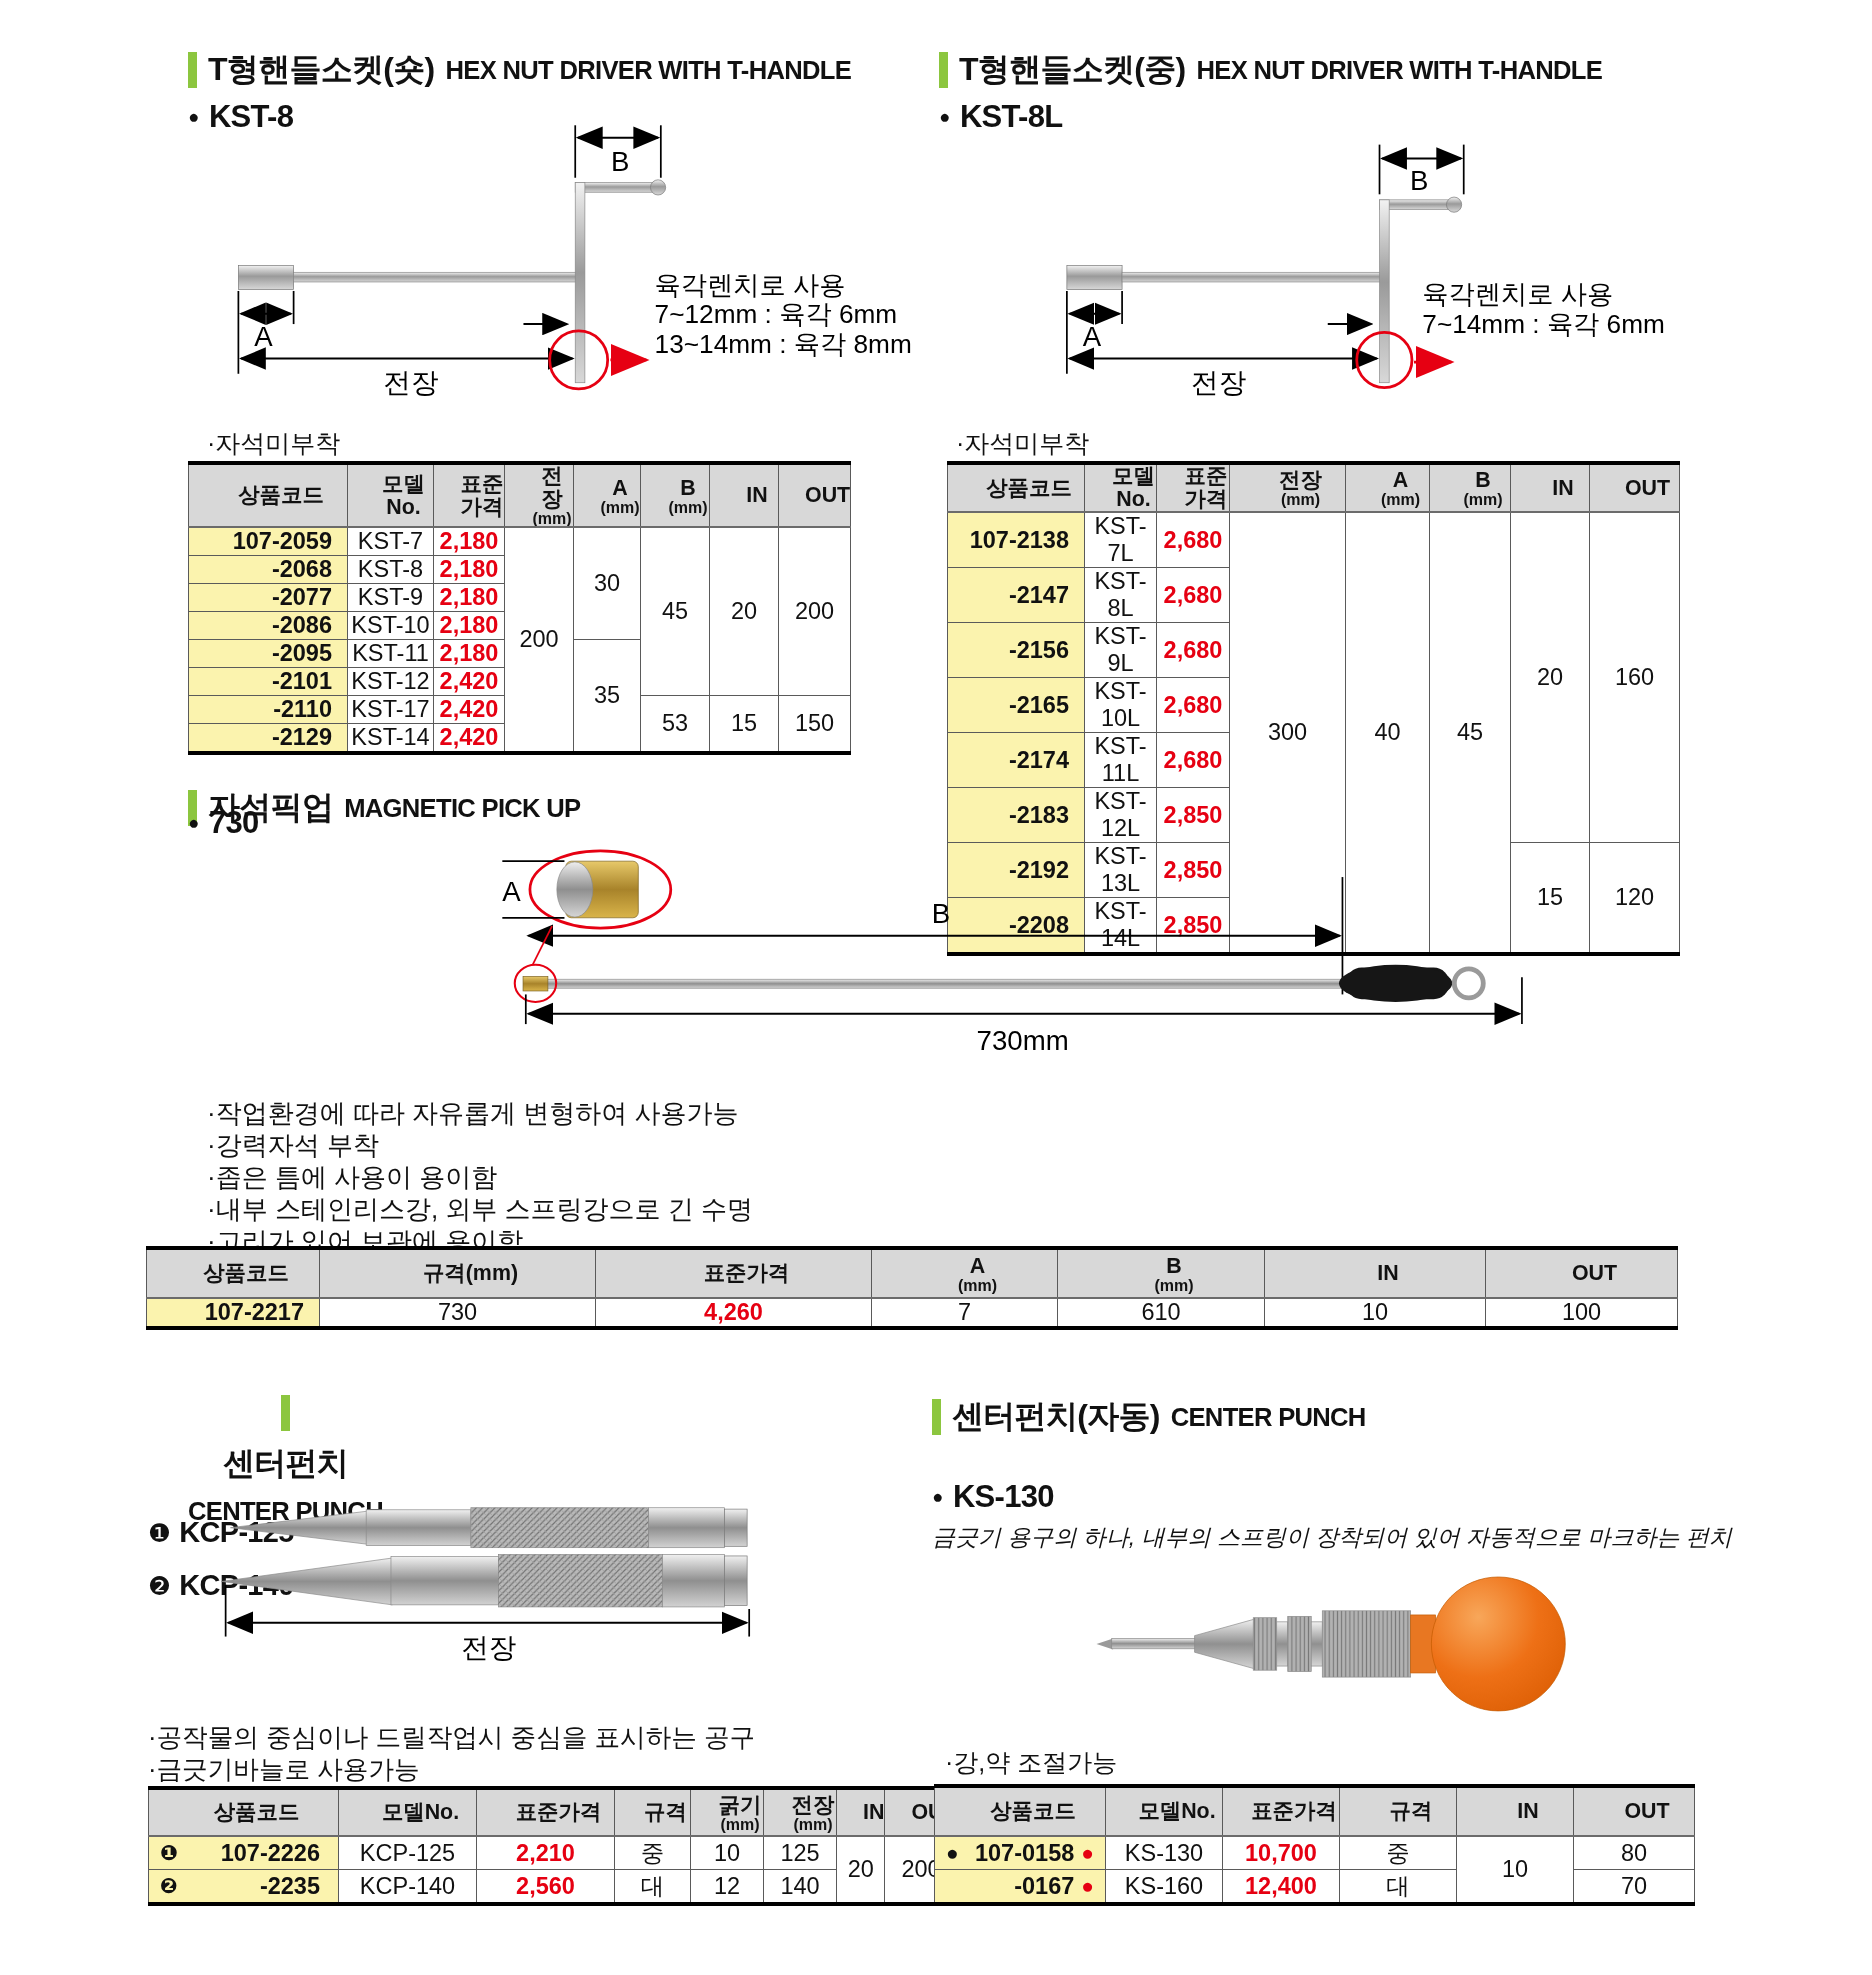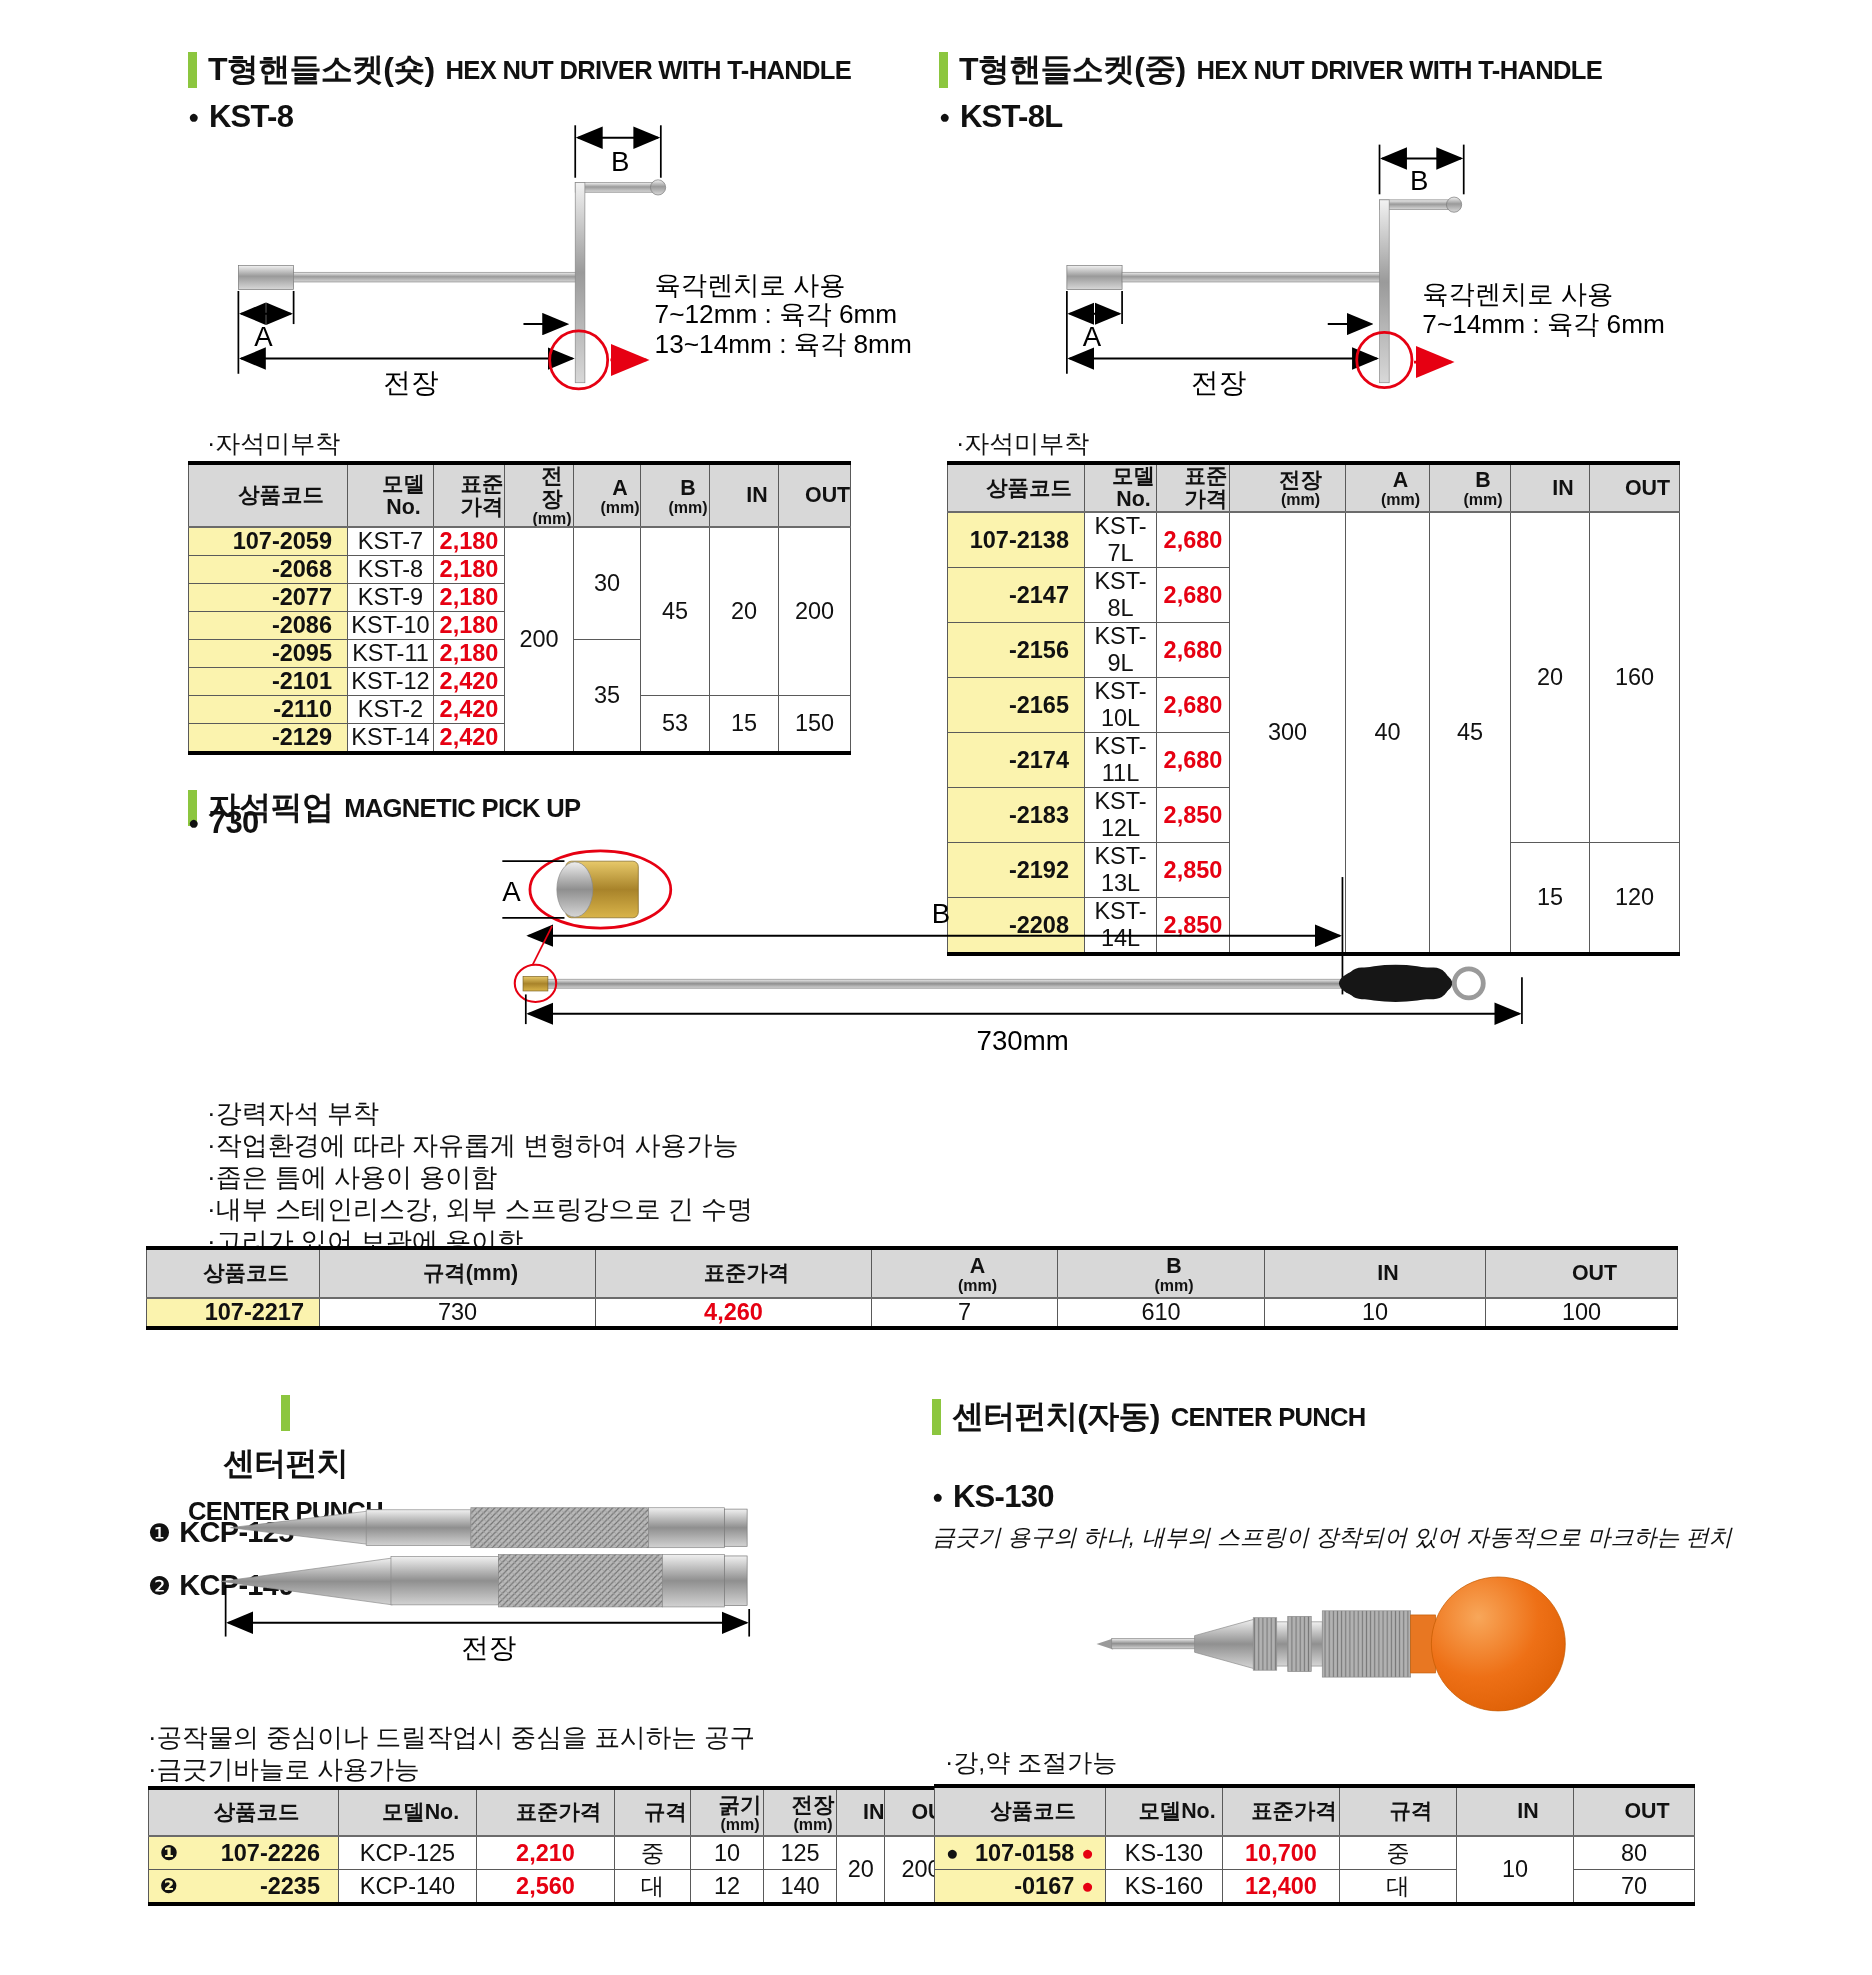"KST-2" td { text: KST-2 -> KST-17 }
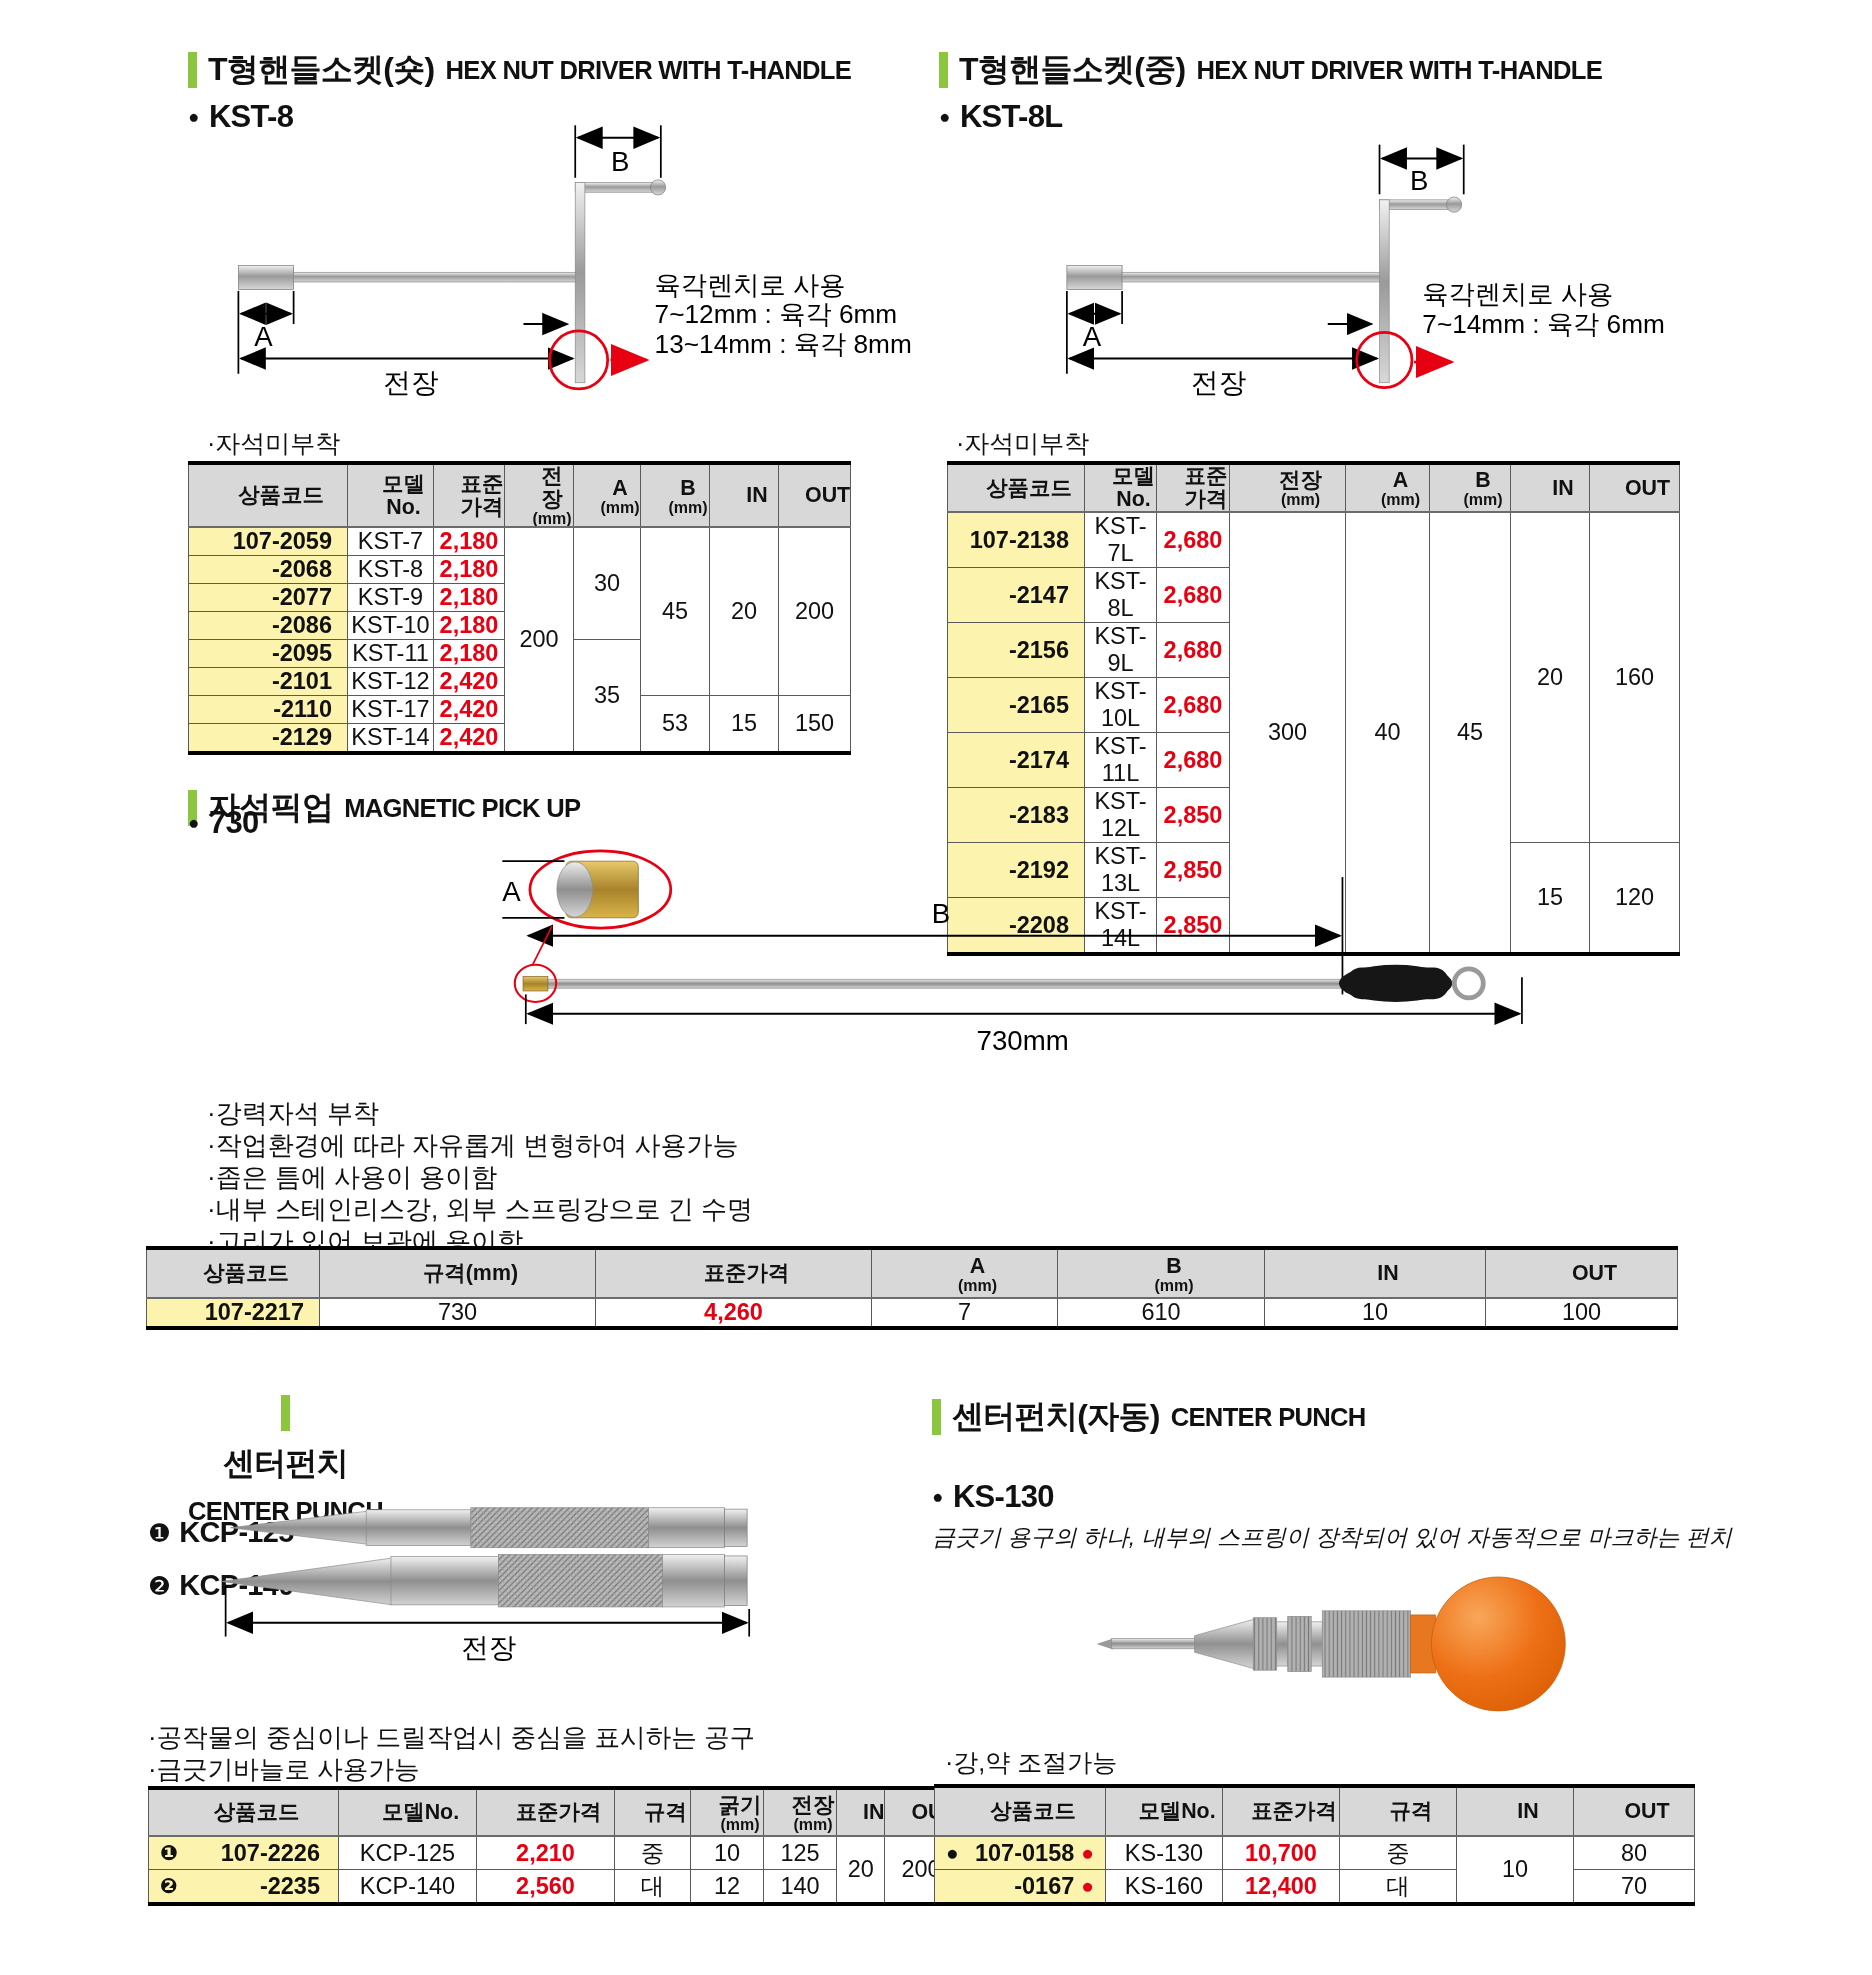"·강력자석 부착" div { order: before "·작업환경에 따라 자유롭게 변형하여 사용가능" -> after "·작업환경에 따라 자유롭게 변형하여 사용가능" }
